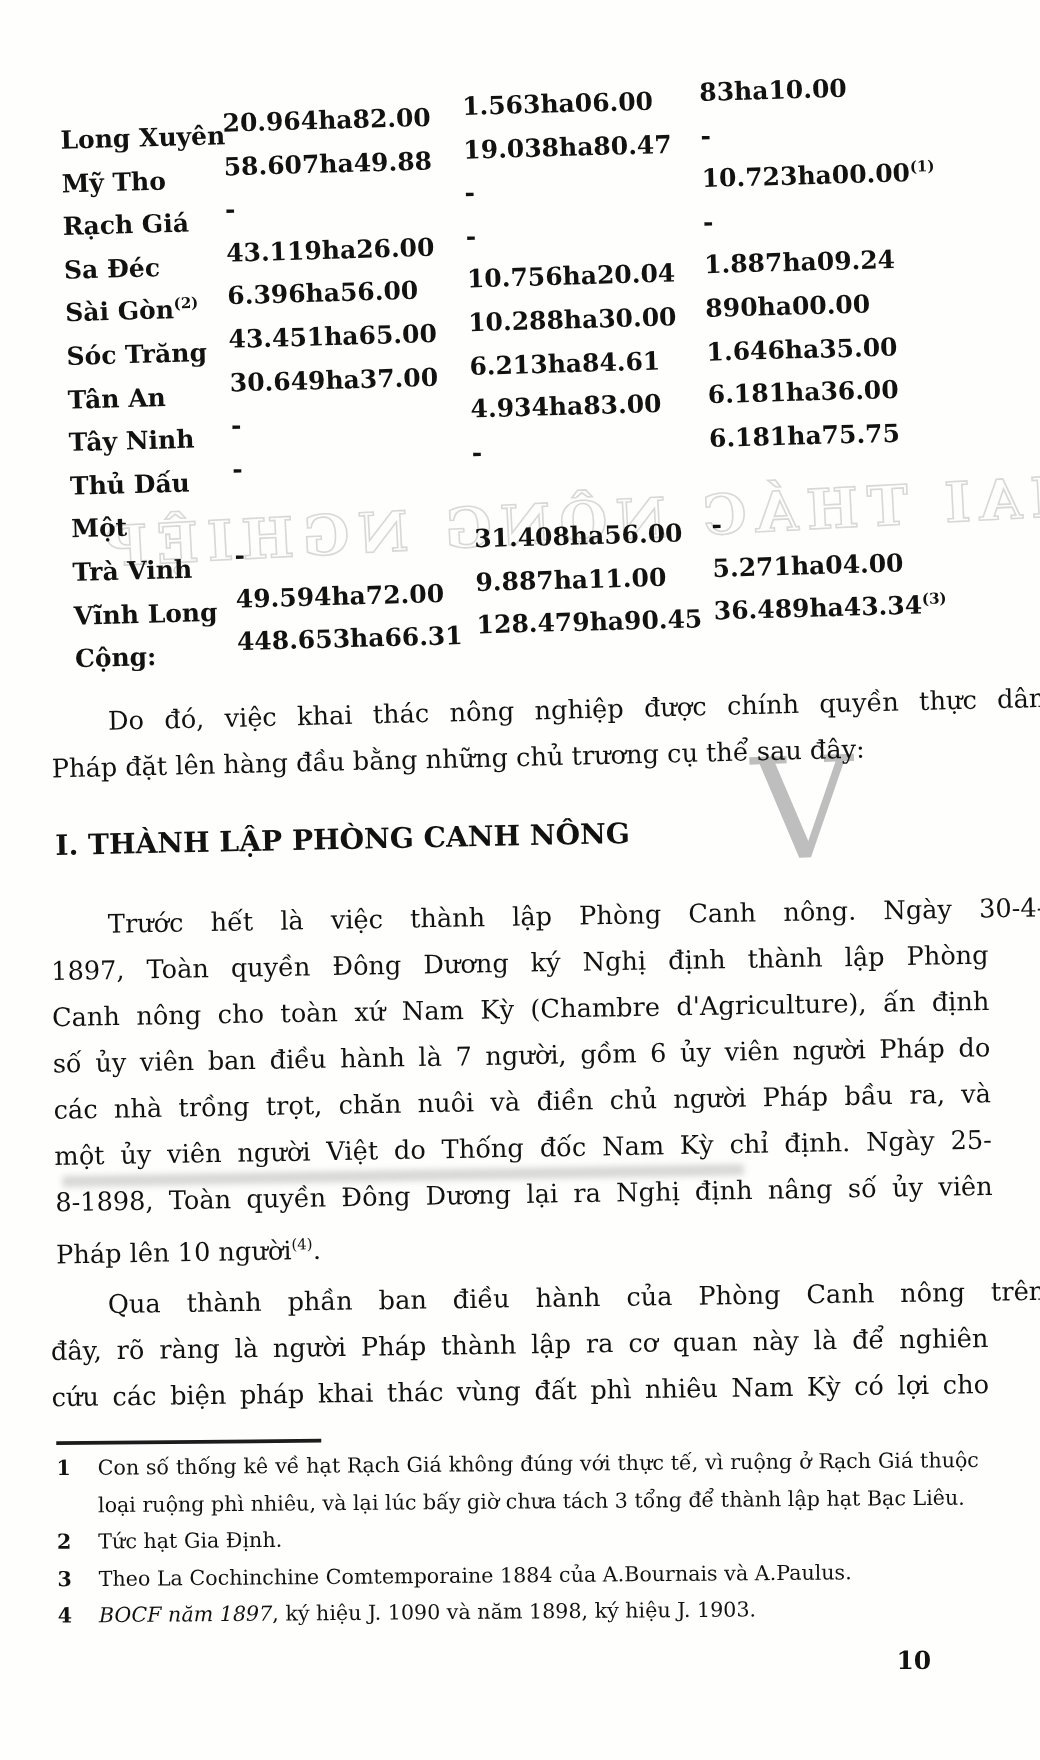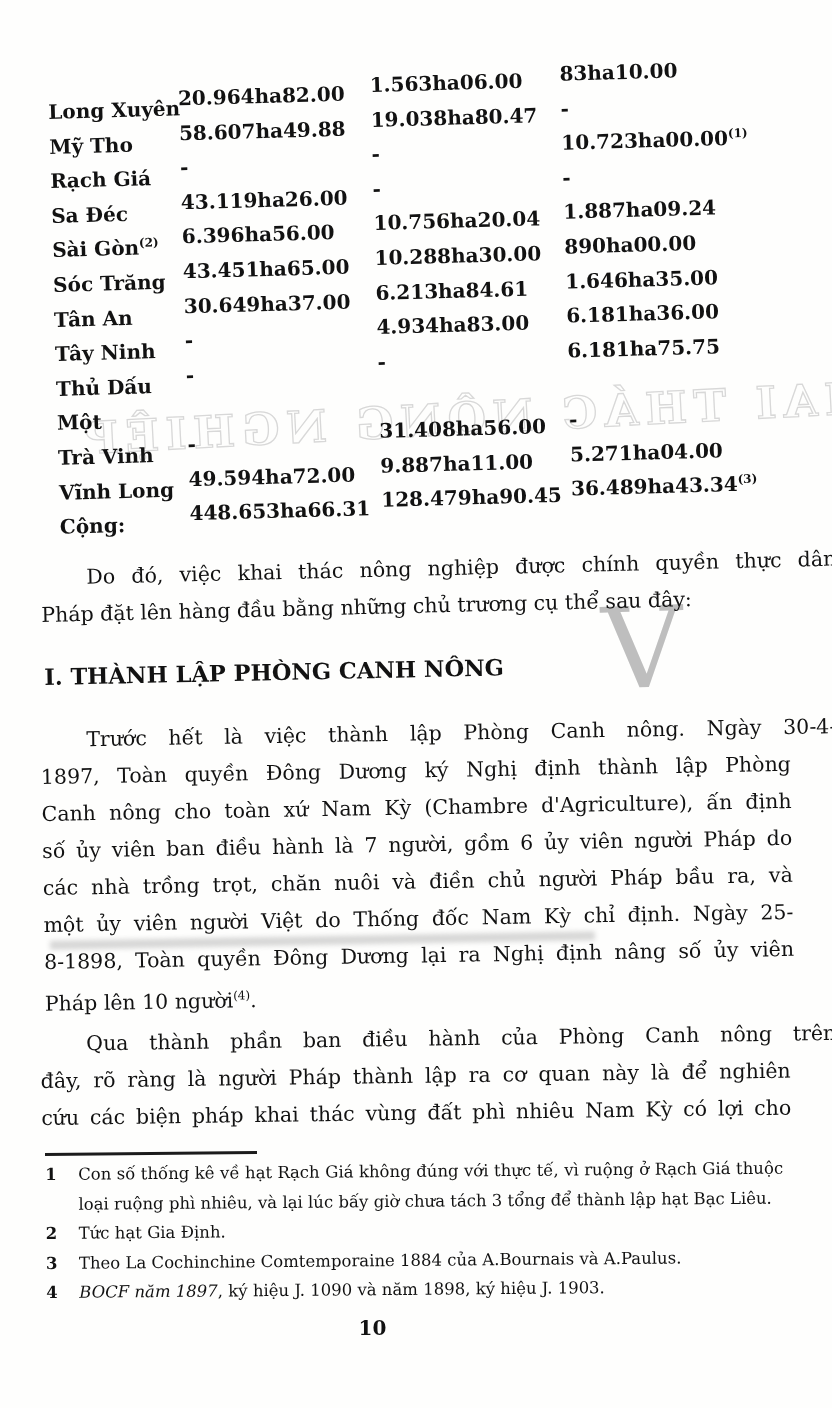"10" .pagenum { text-align: center -> right }
